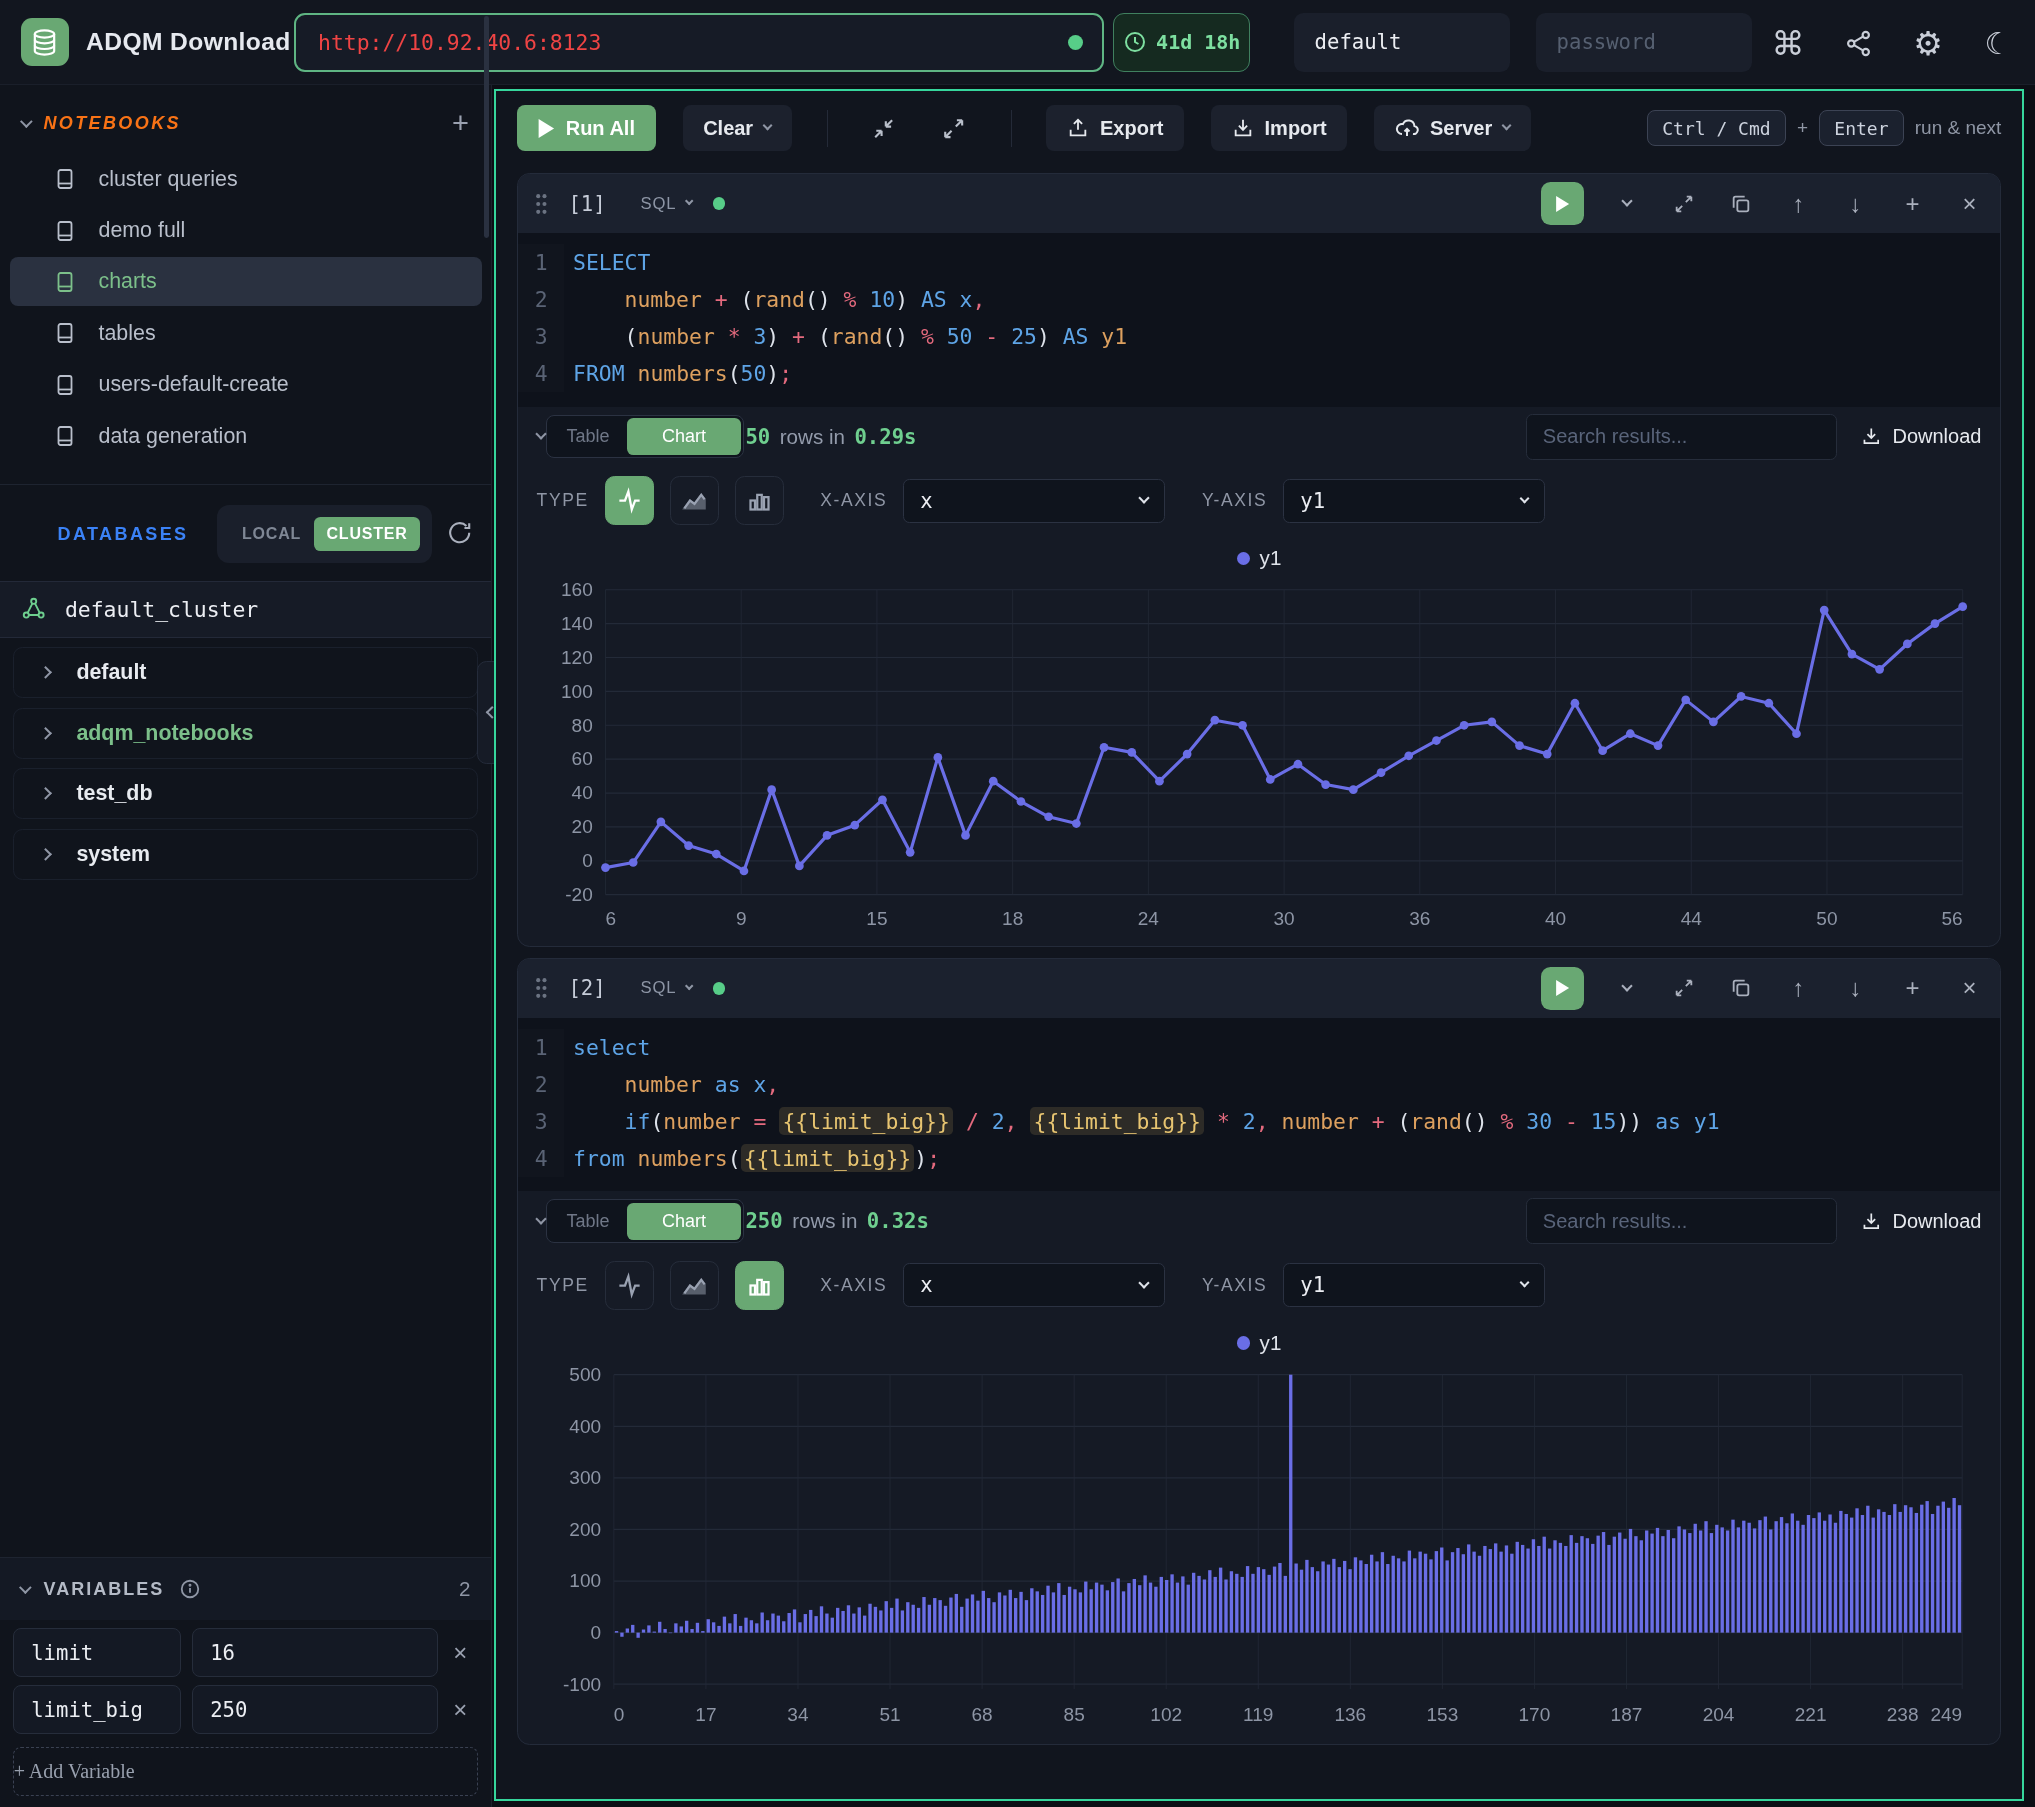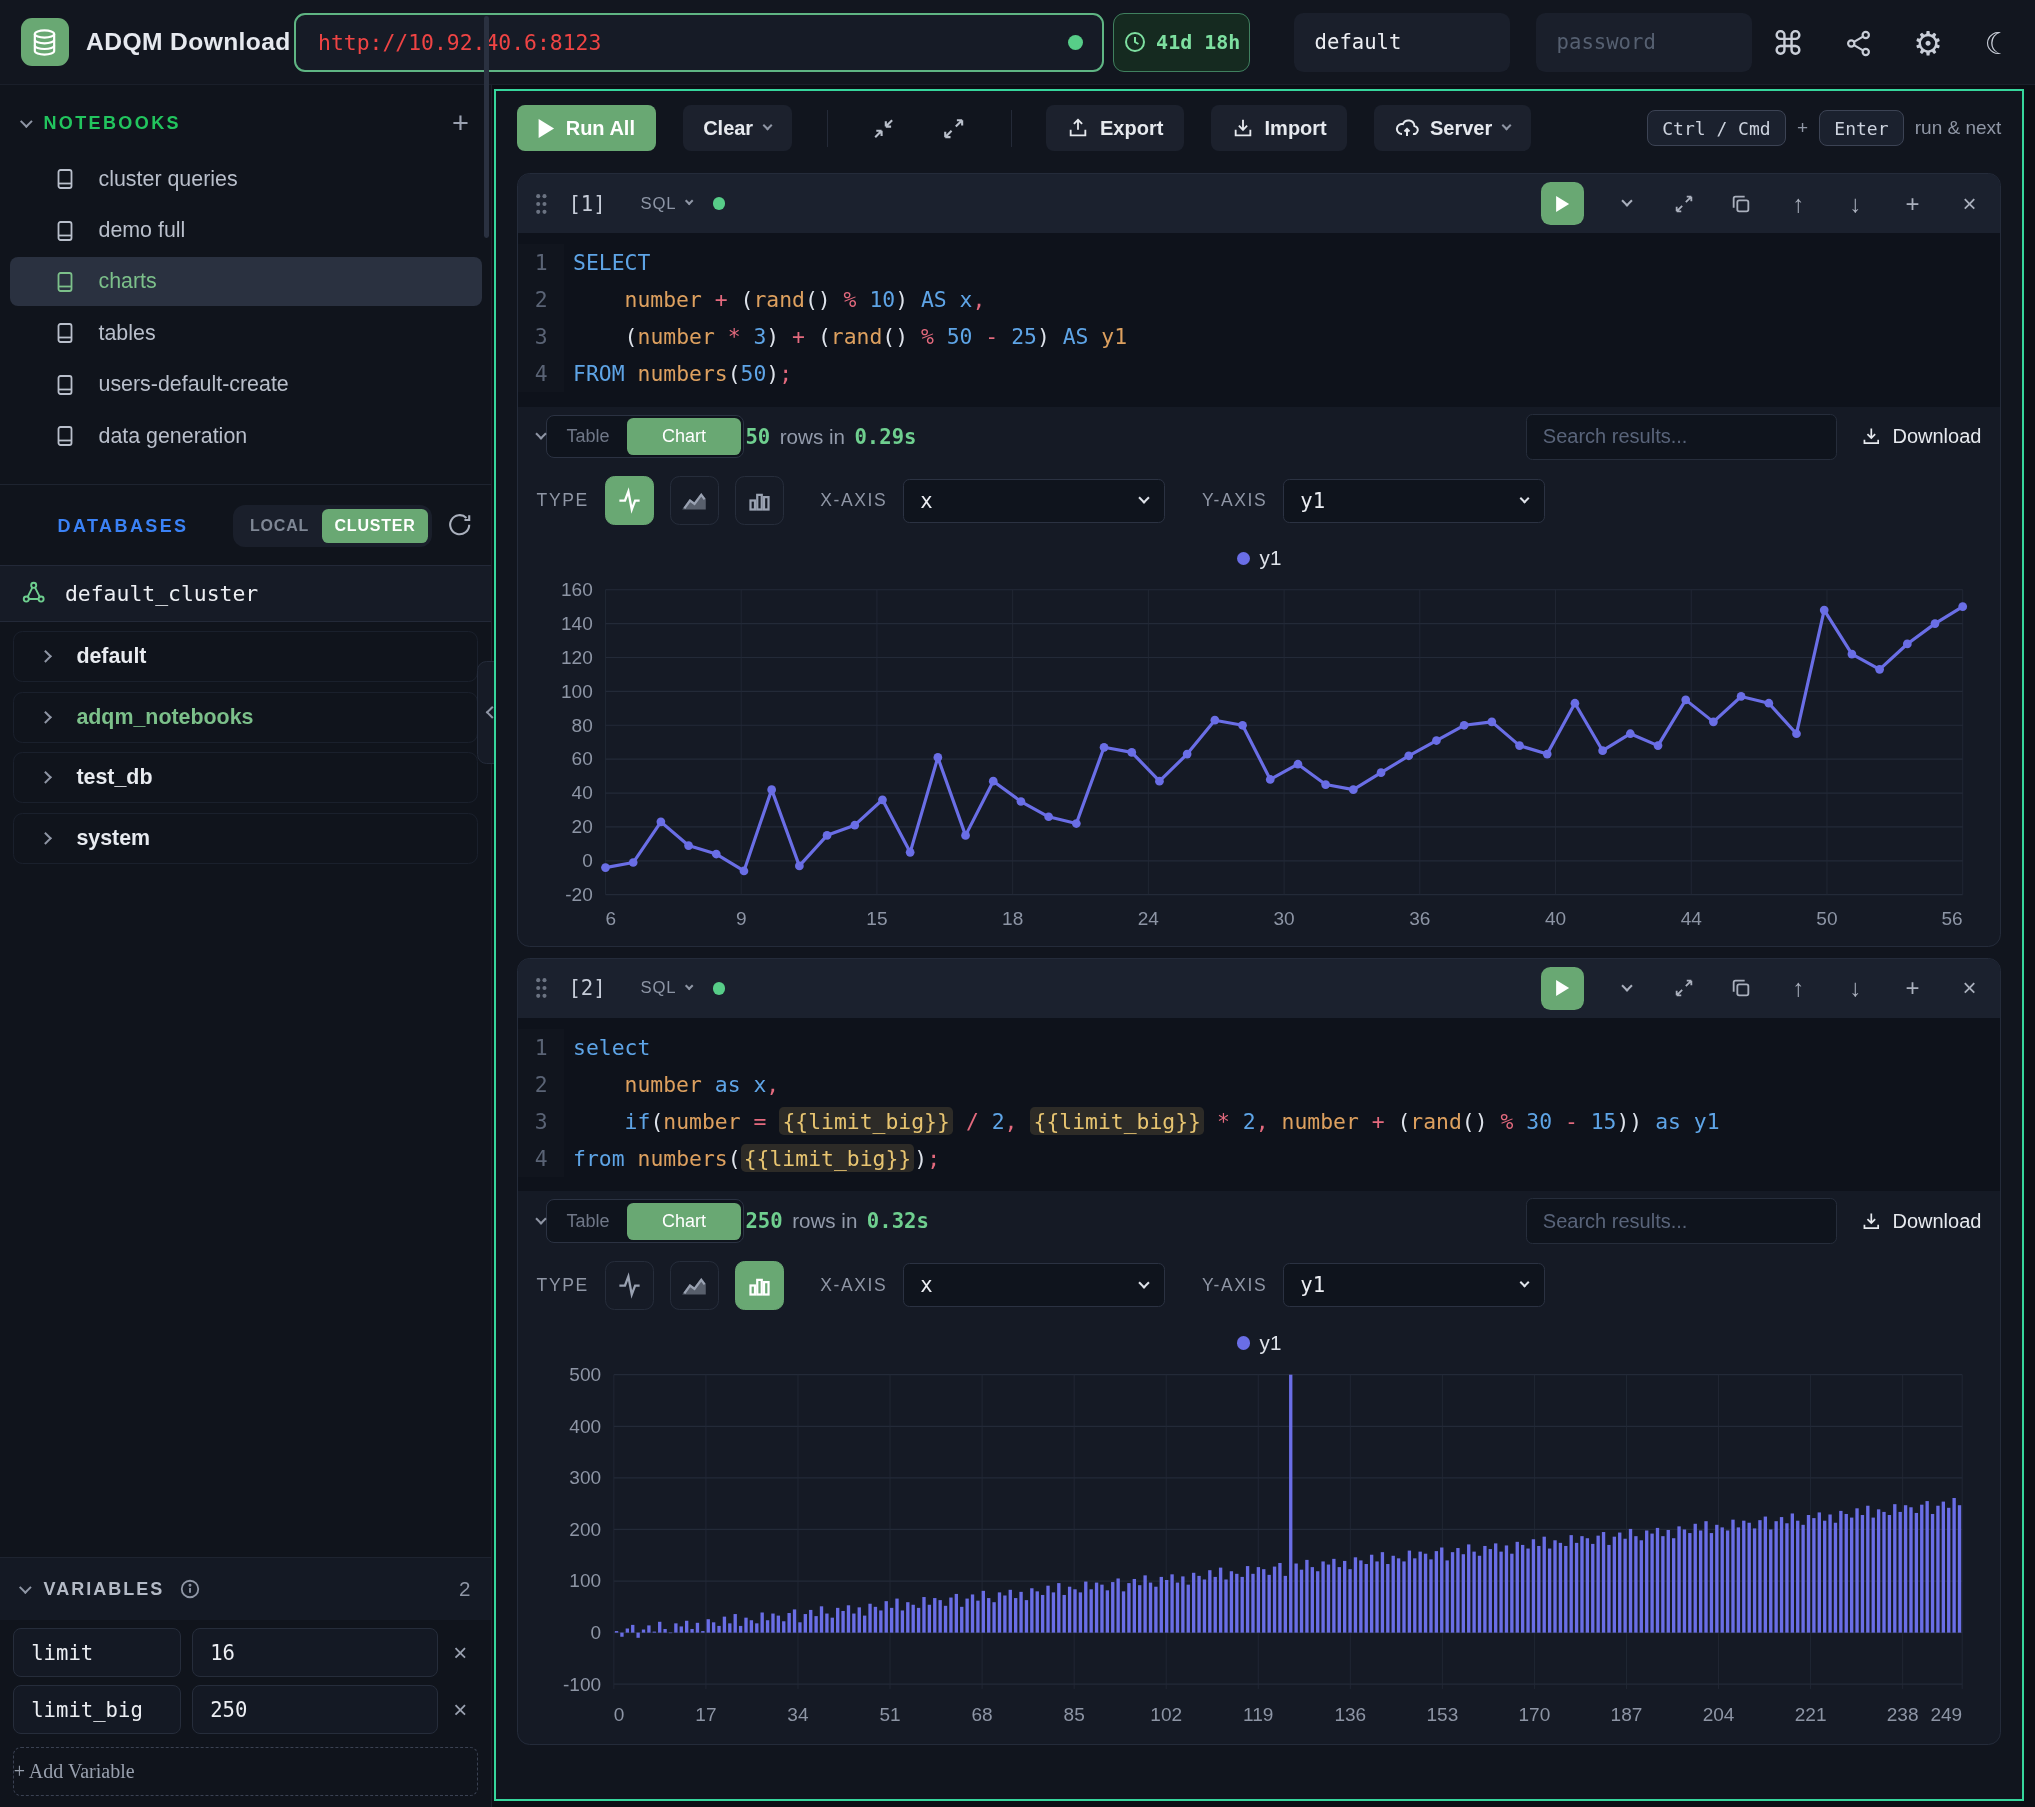"NOTEBOOKS" .side-hd .t { color: #22c55e -> #f97316; font-style: none -> italic }
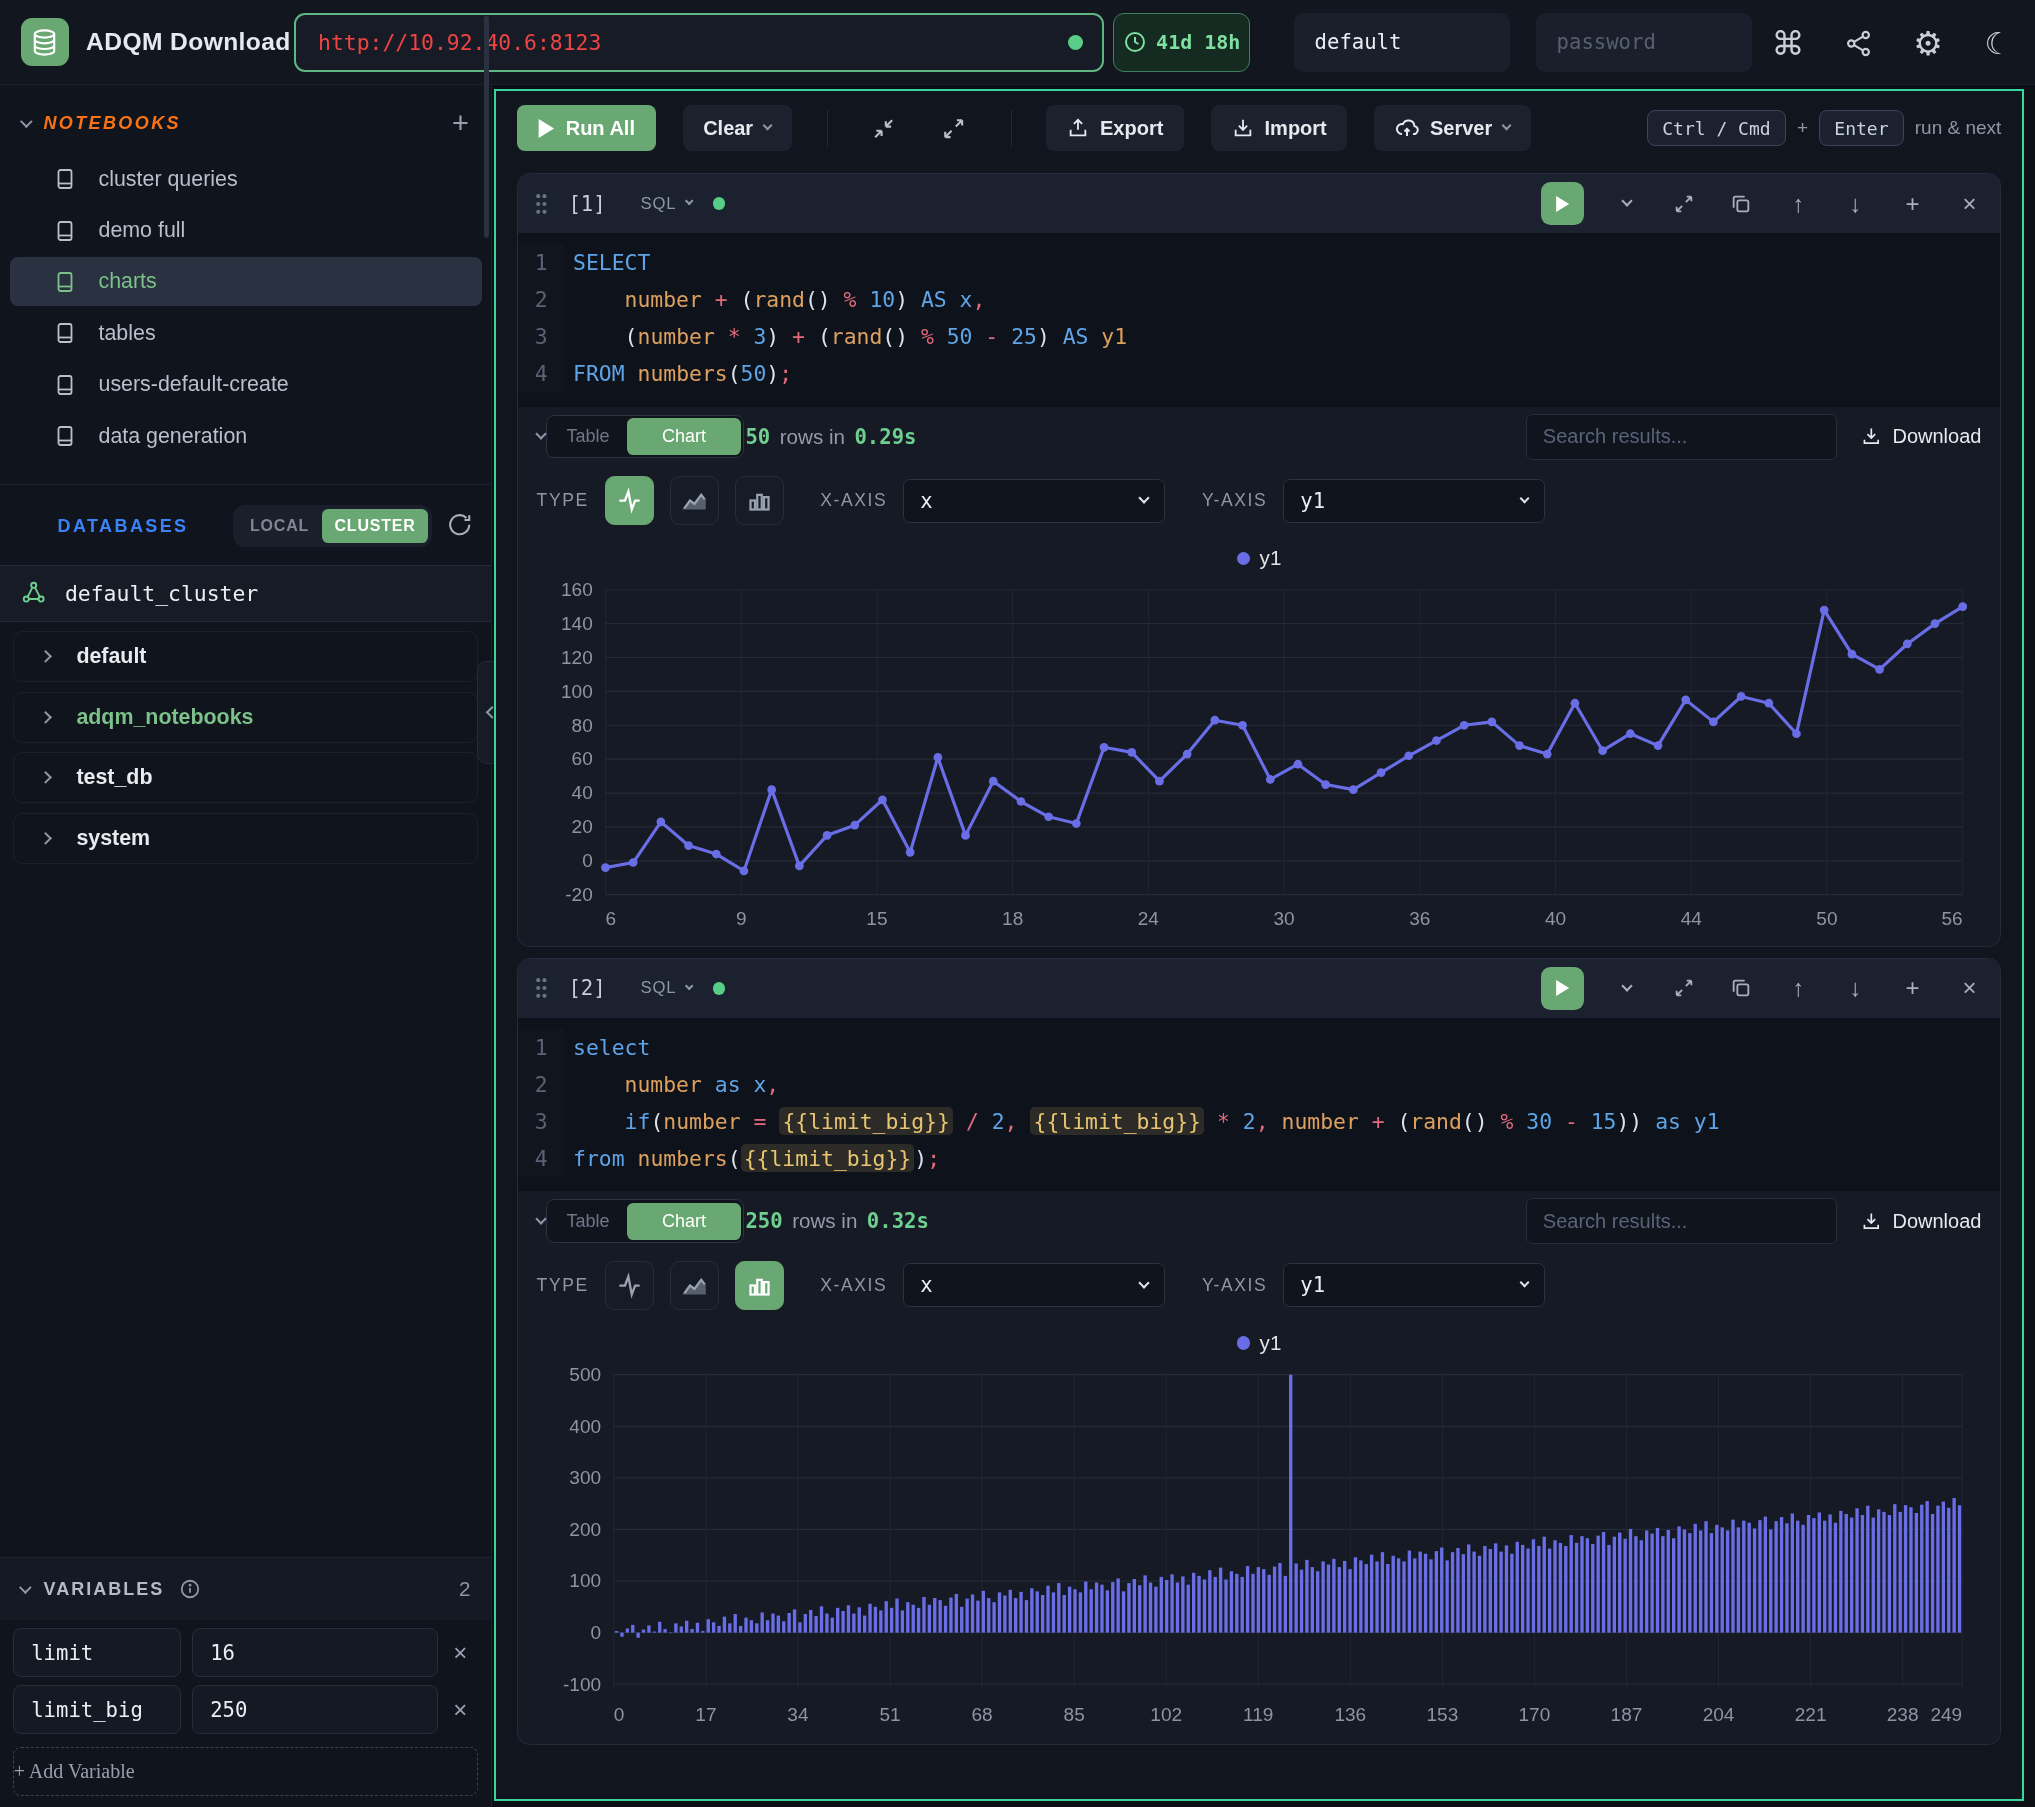"LOCAL" #scope { padding: 4px -> 12px }
